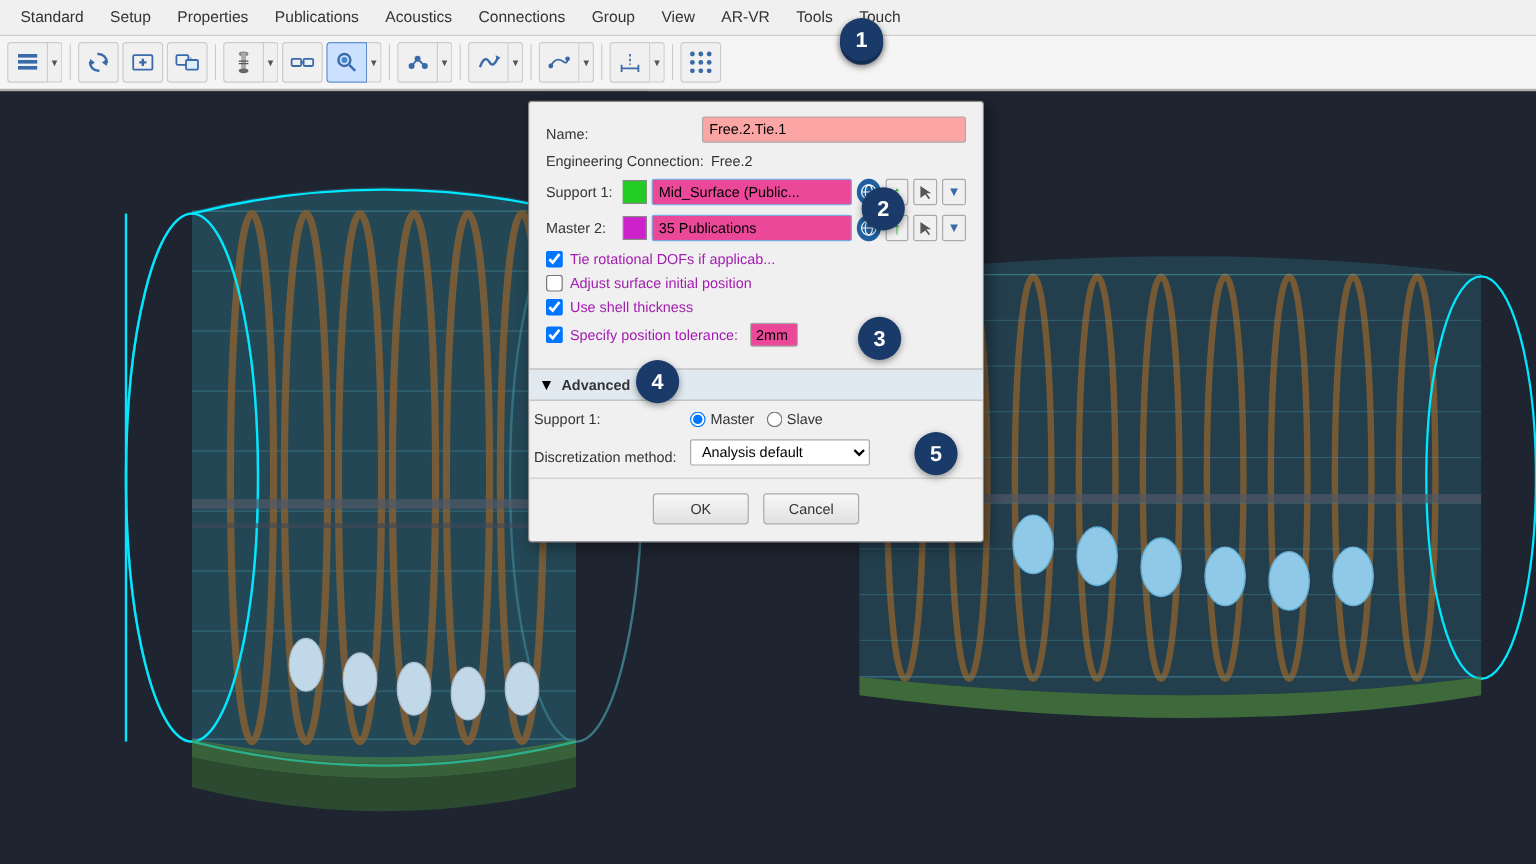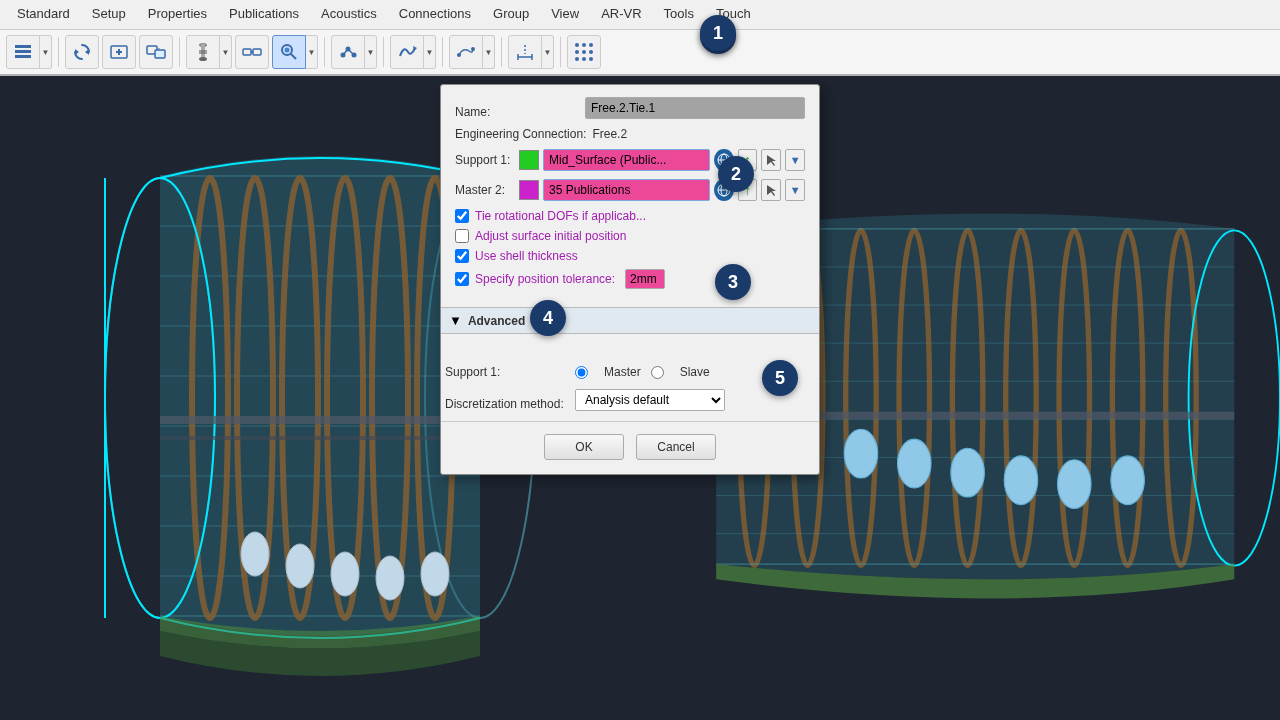"Free.2.Tie.1" .form-input { background: #a3a3a3 -> #fca5a5 }
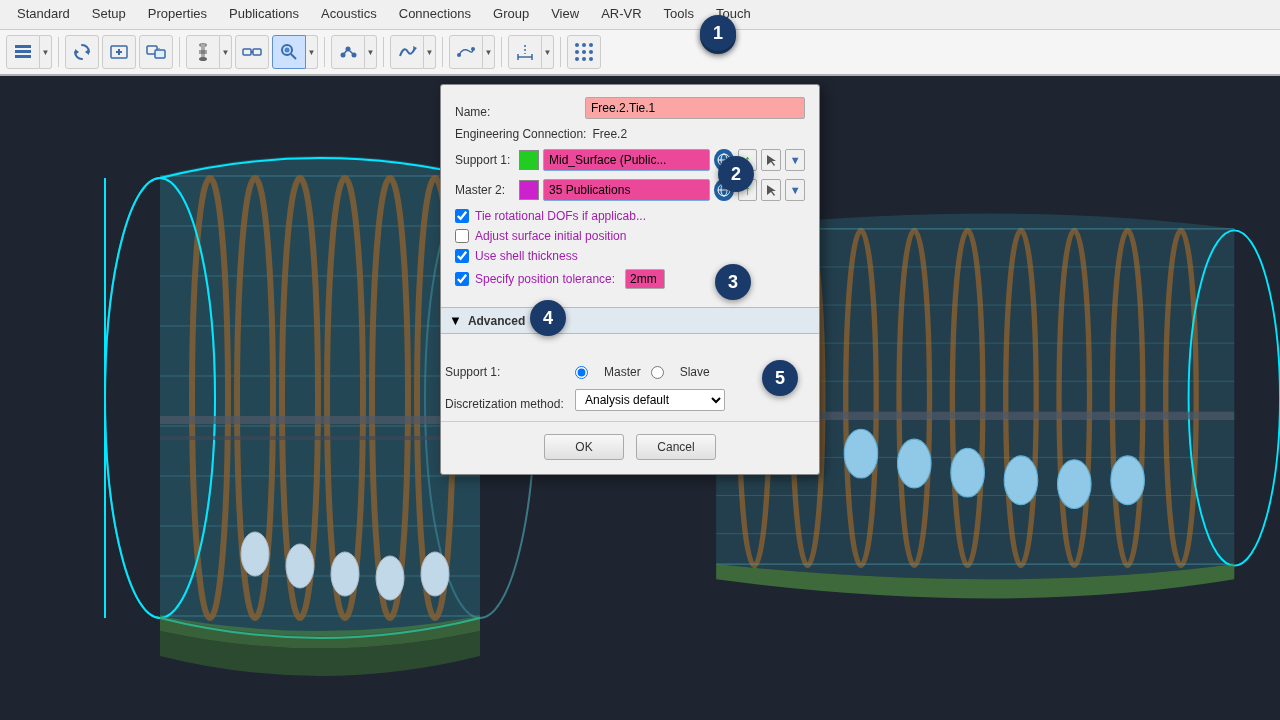"Master" .radio-option { gap: 16px -> 4px; margin-top: 23px -> none }
